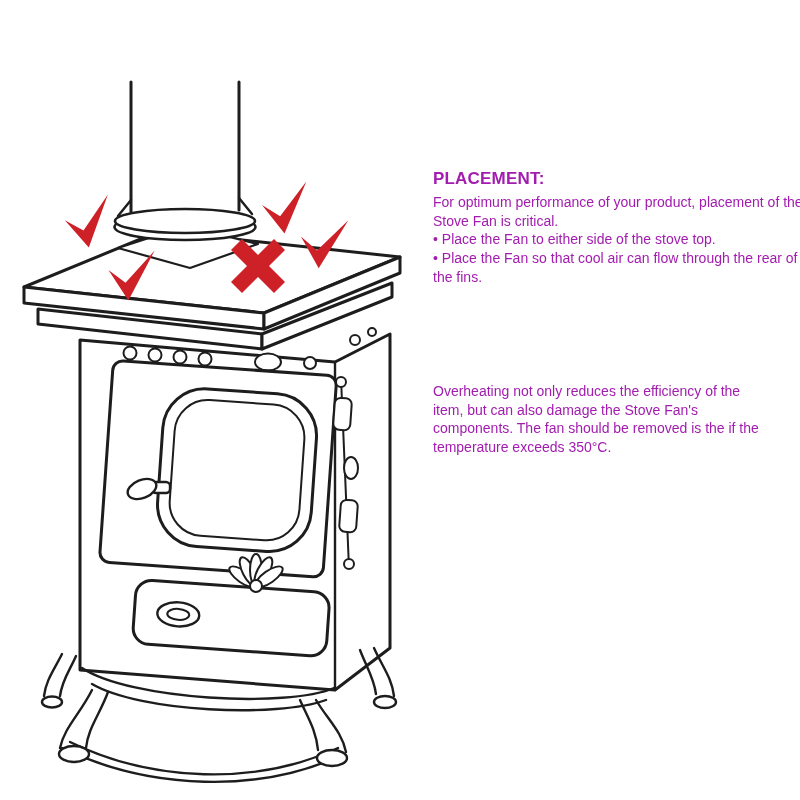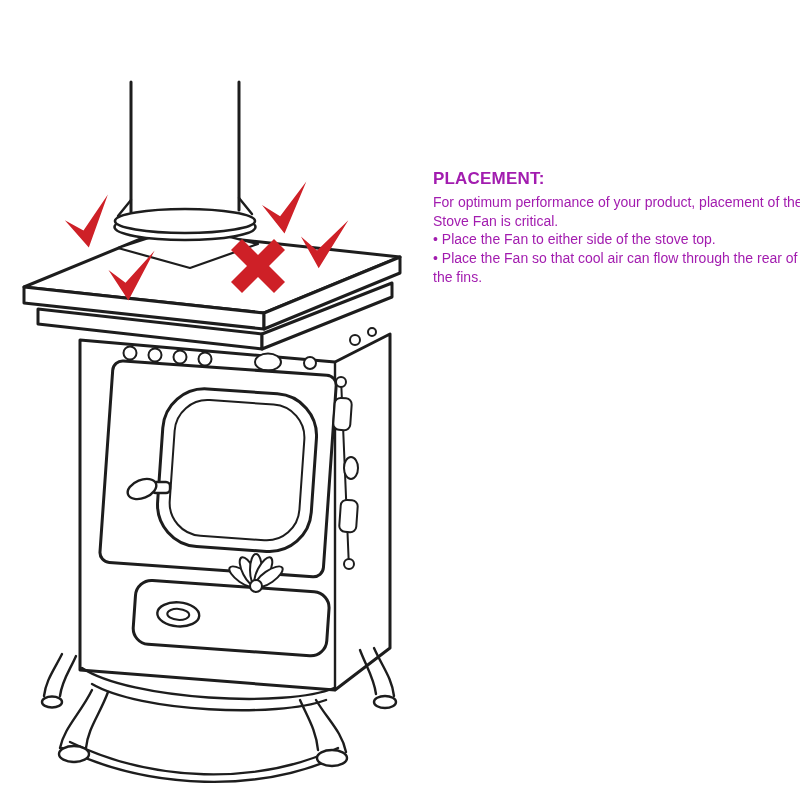"Overheating not only reduces the" p { html: none -> <p>Overheating not only reduces the efficiency of the item, but can also damage the Stove Fan's components. The fan should be removed is the if the temperature exceeds 350°C.</p> }
